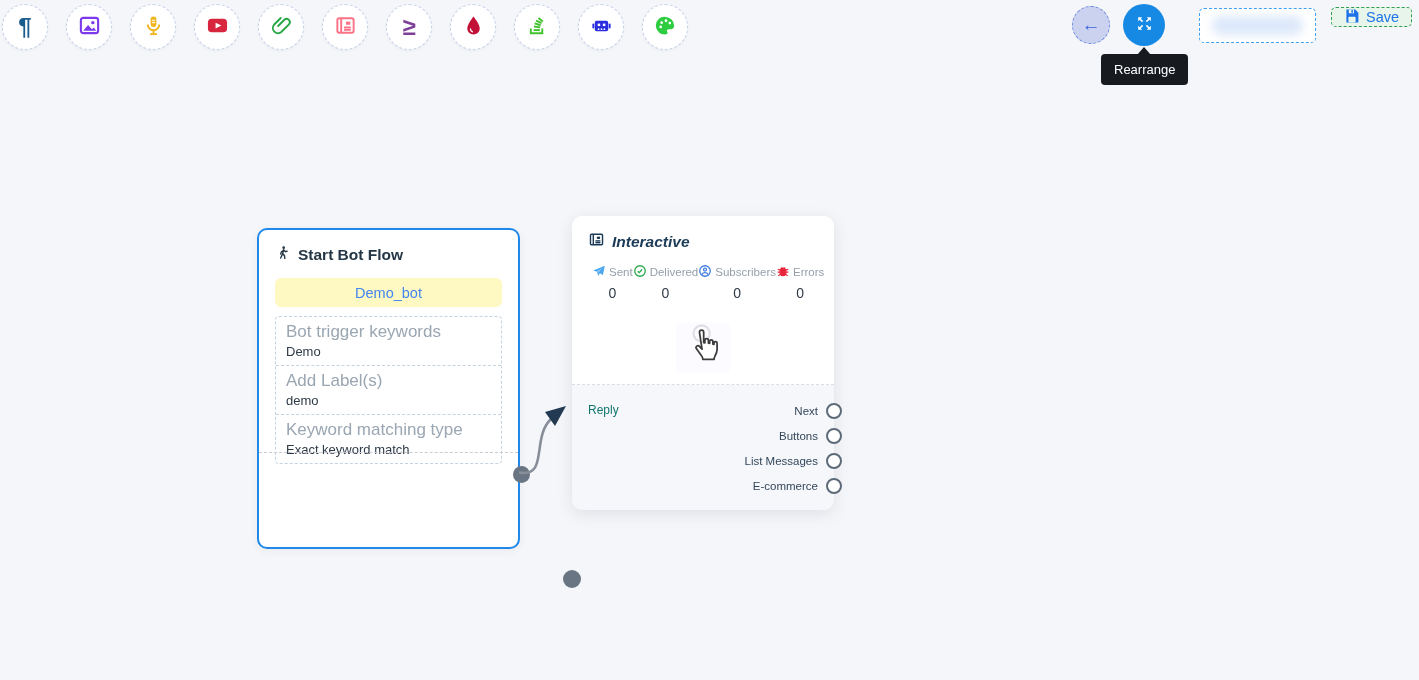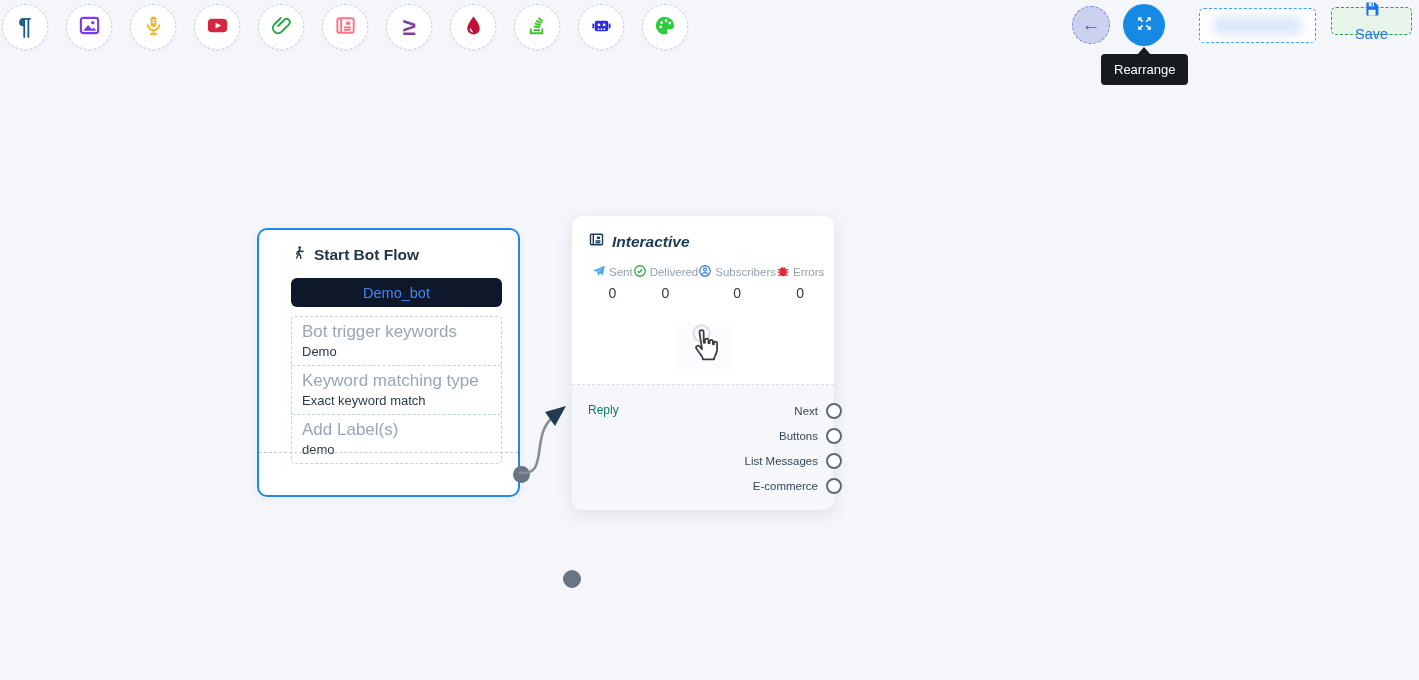"Save" .save-btn { flex-direction: column -> none; height: 28px -> 20px }
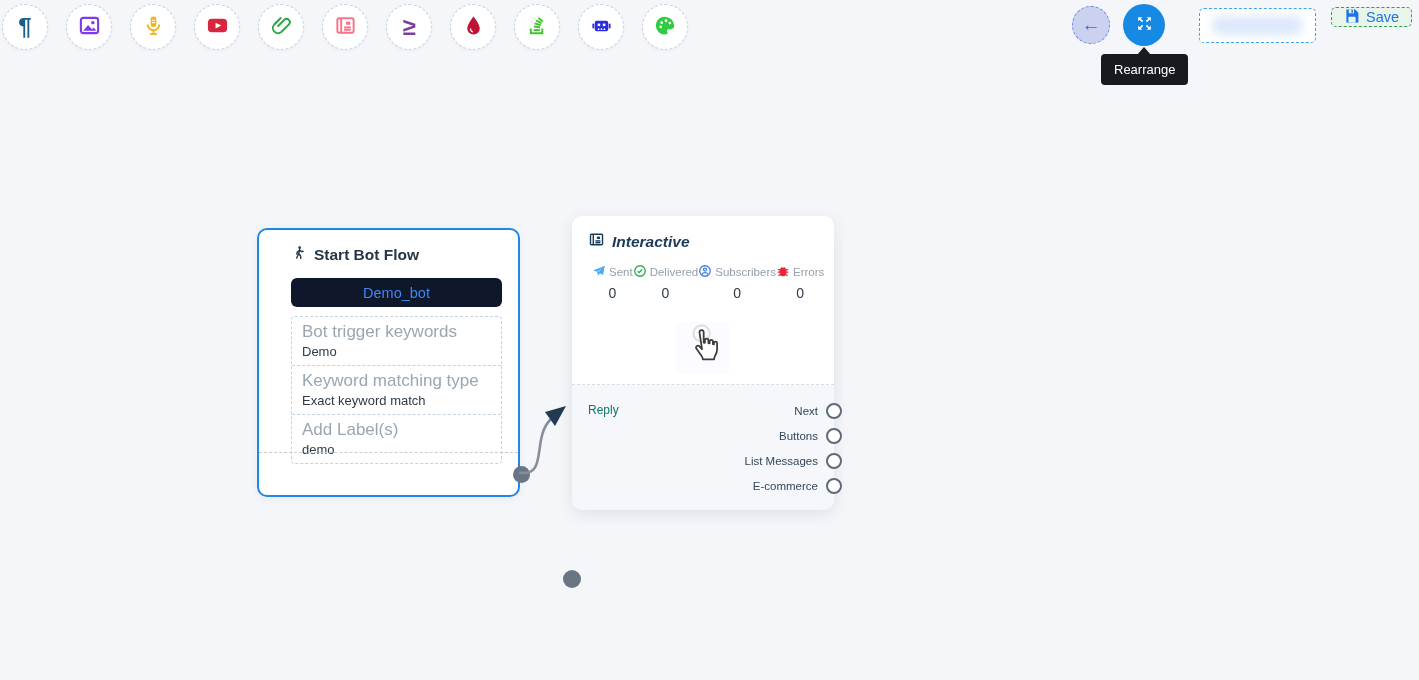"Start Bot Flow" .start-node { height: 269px -> 321px; padding-left: 16px -> none }
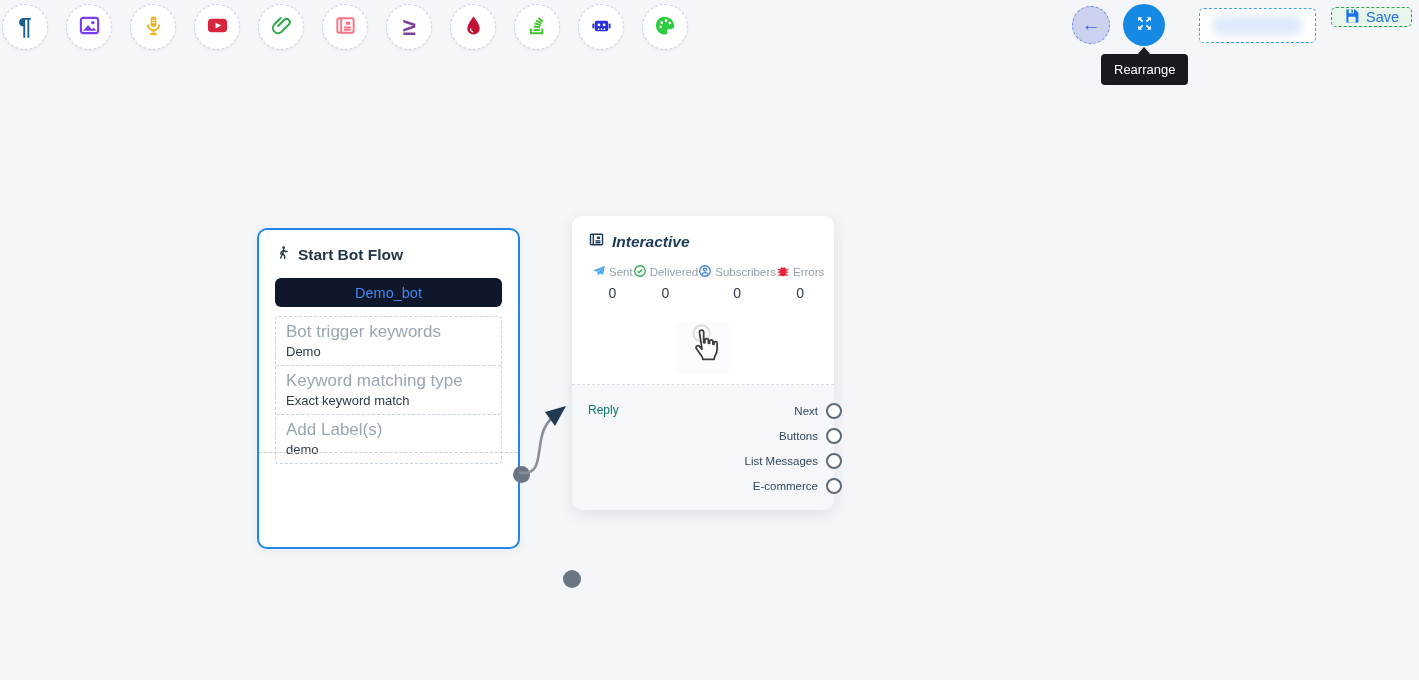"Demo_bot" .bot-name-pill { background: #0f172a -> #fef9c3 }
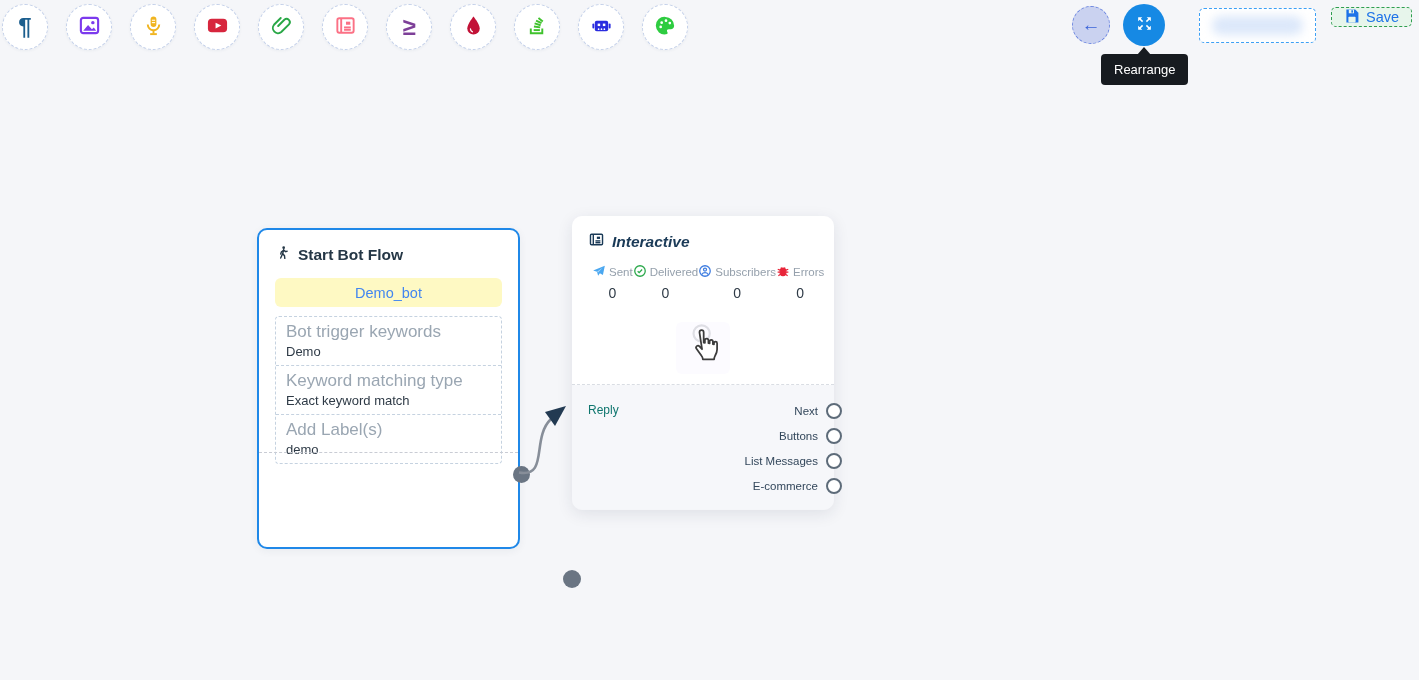"Keyword matching type" div.field { order: before "Add Label(s)" -> after "Add Label(s)" }
